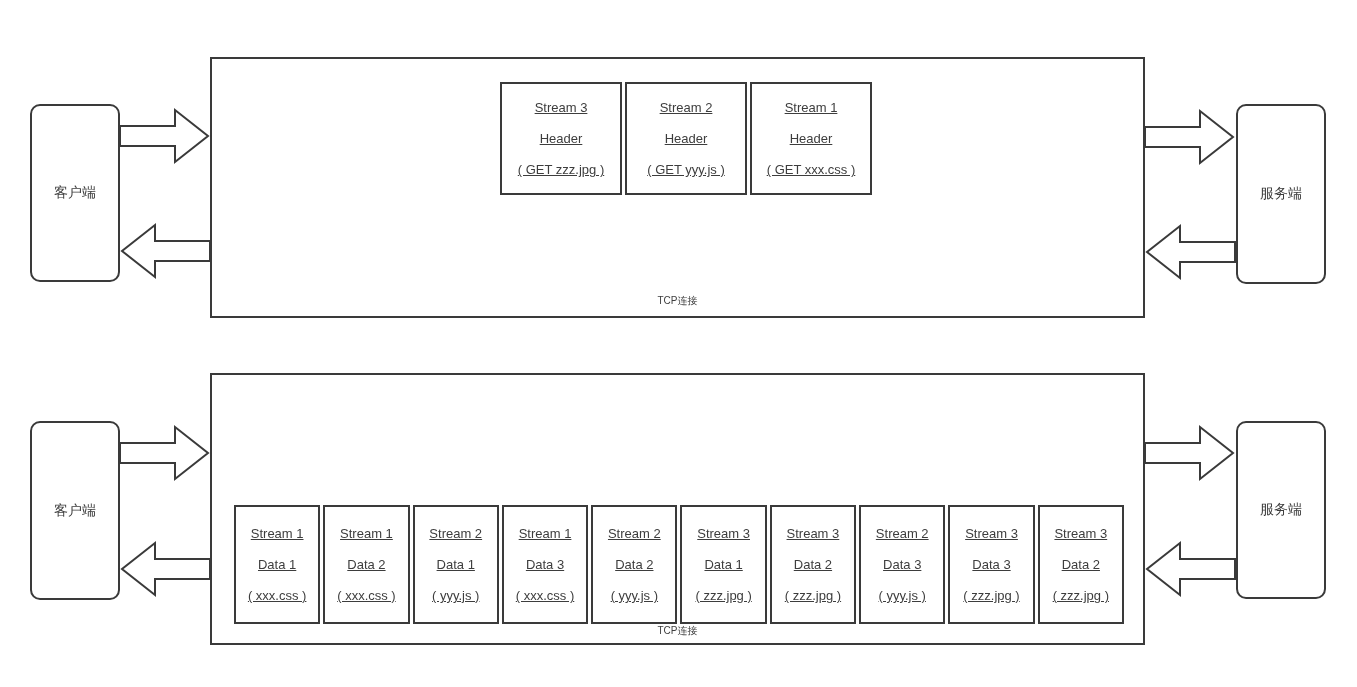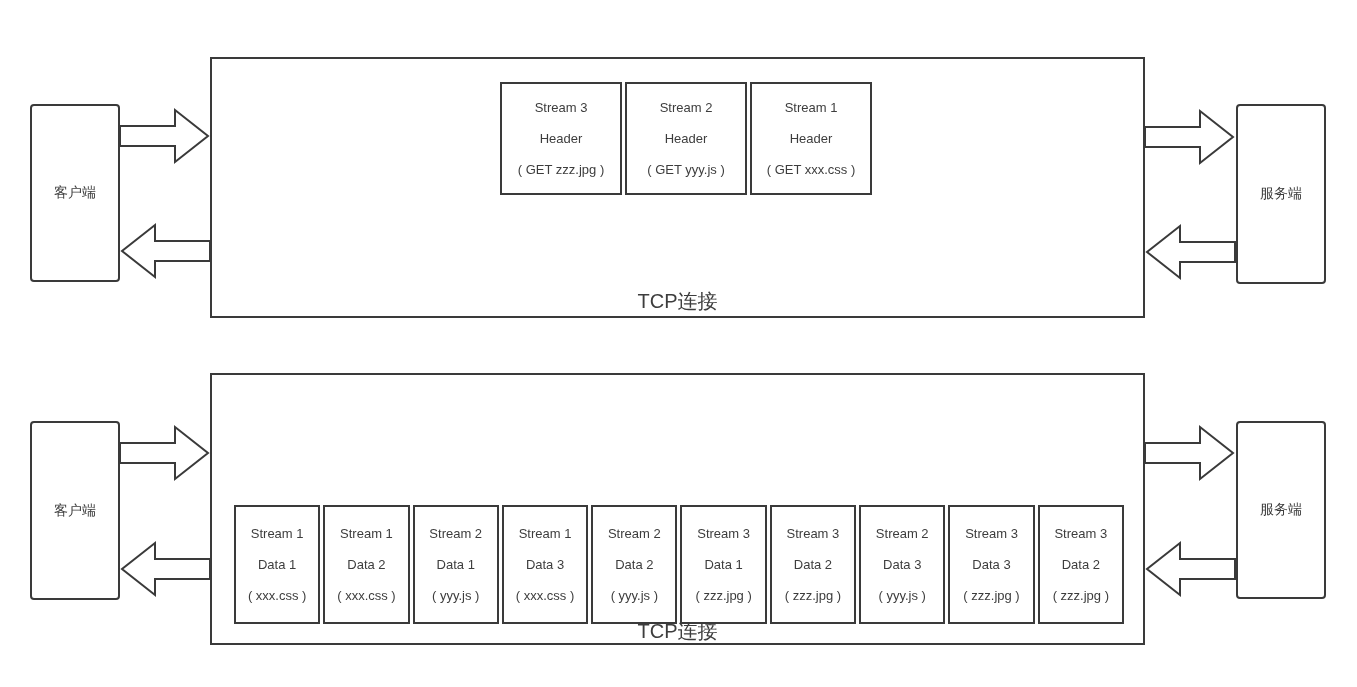"Stream 3" .cell p { text-decoration: none -> underline }
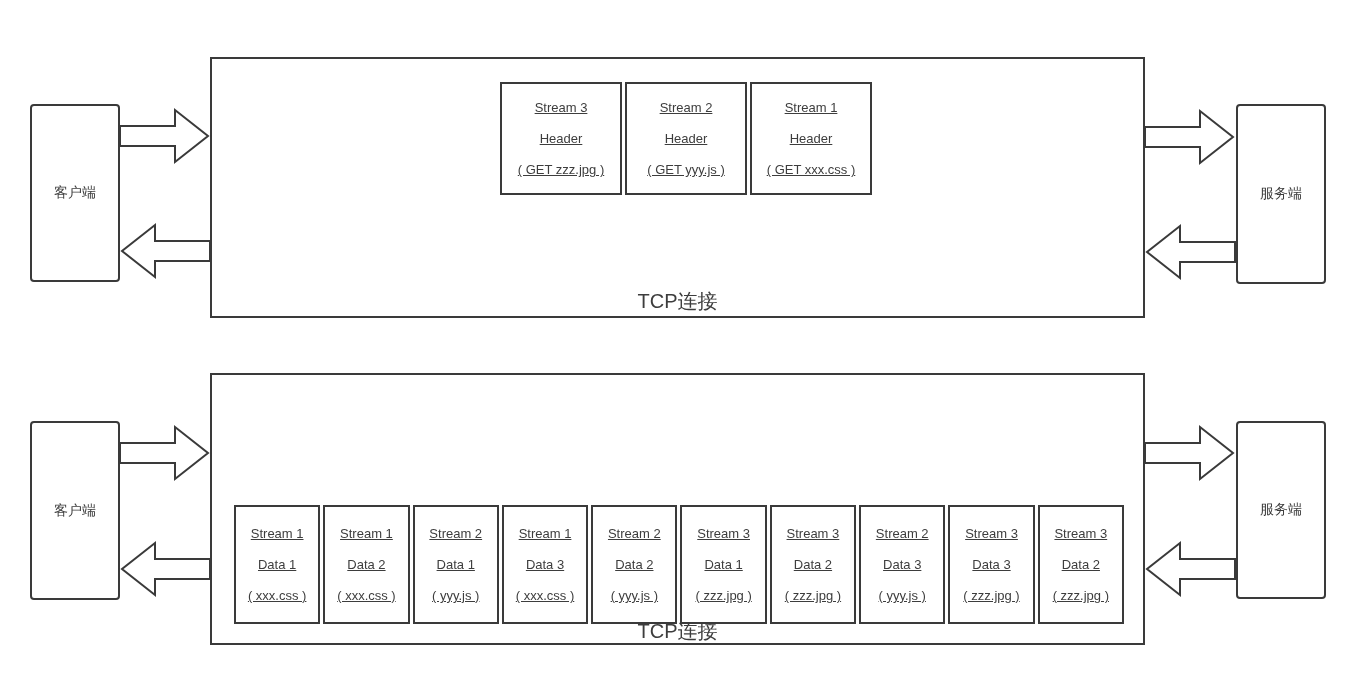"客户端" .endpoint { border-radius: 4px -> 10px }
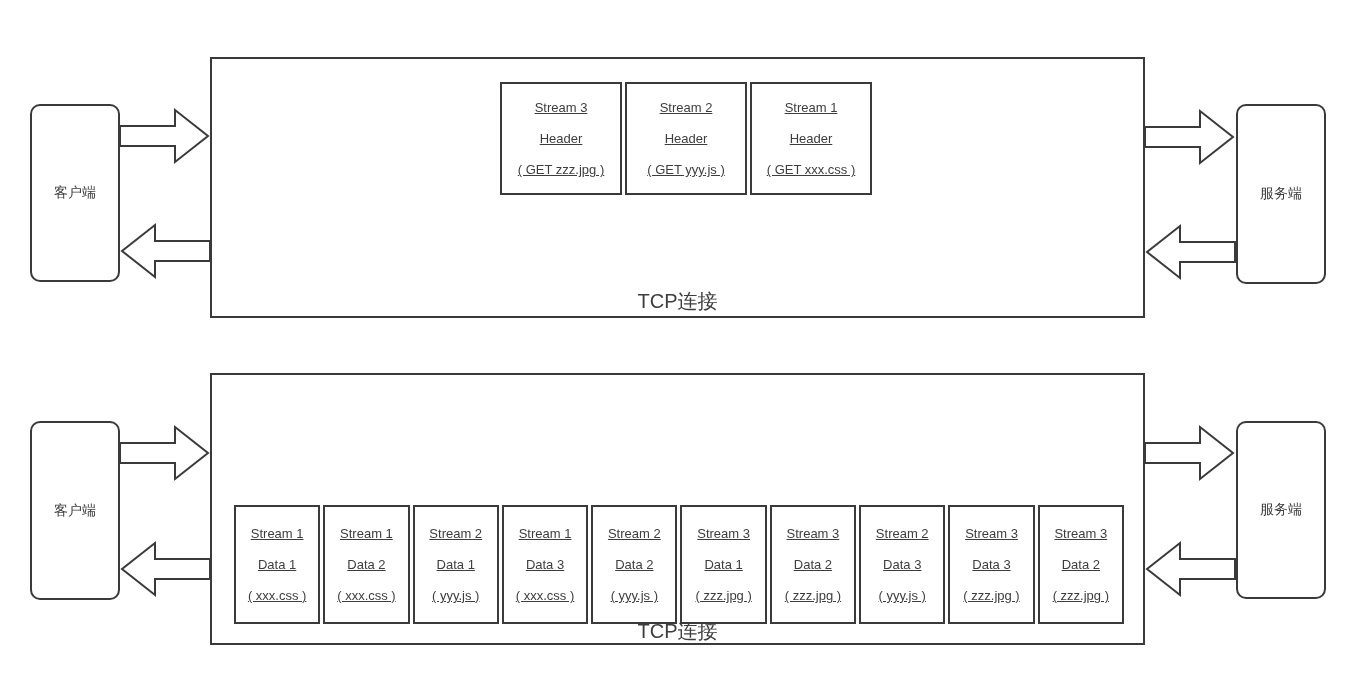"TCP连接" .tcp-label { font-size: 20px -> 10px }
